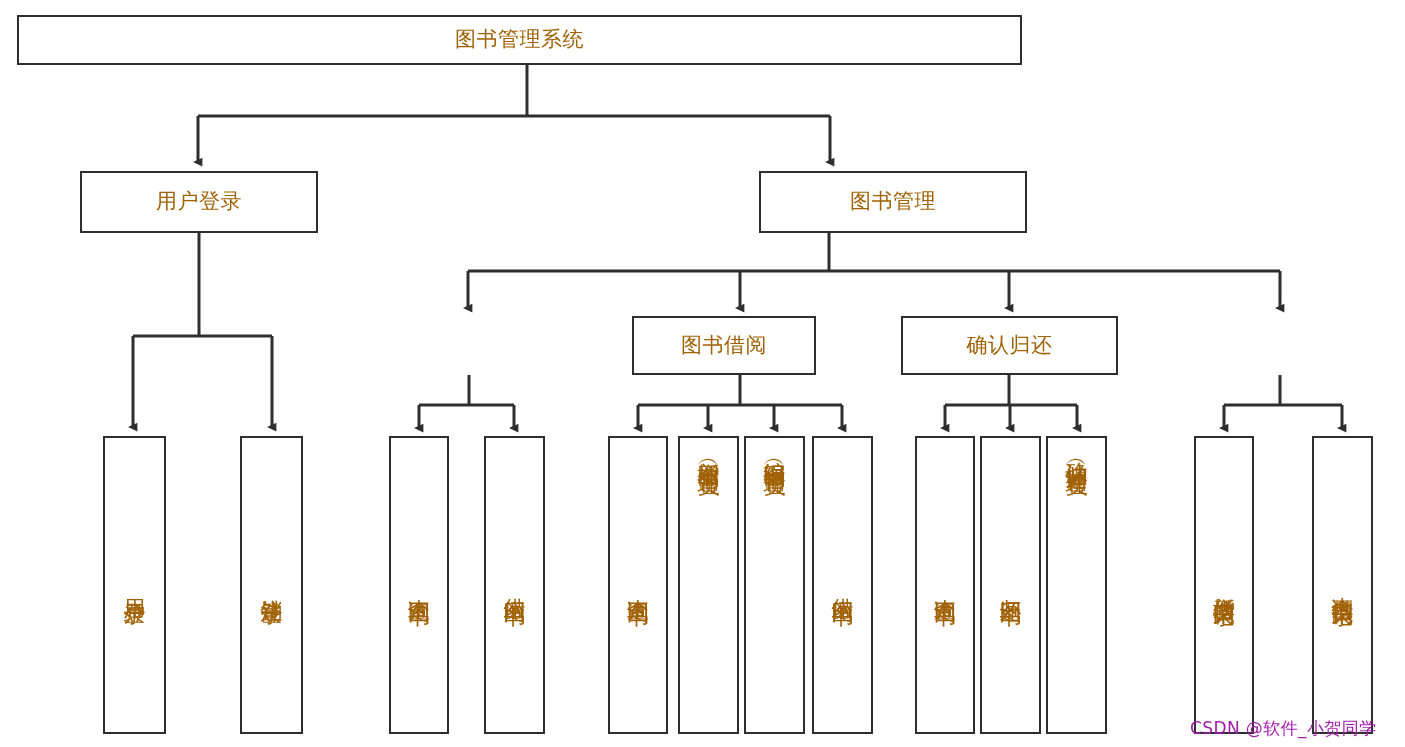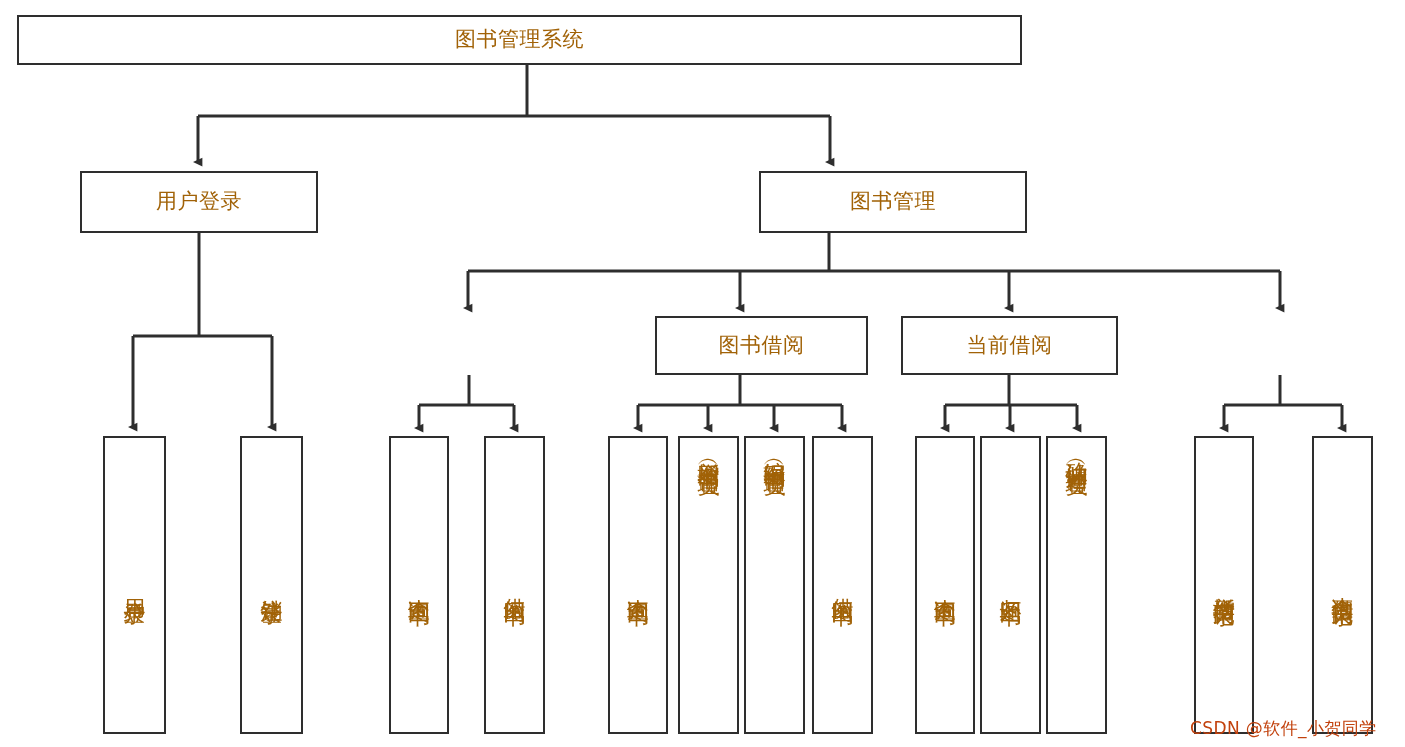"图书借阅" div.node { margin-left: 23px -> none; width: 213px -> 184px }
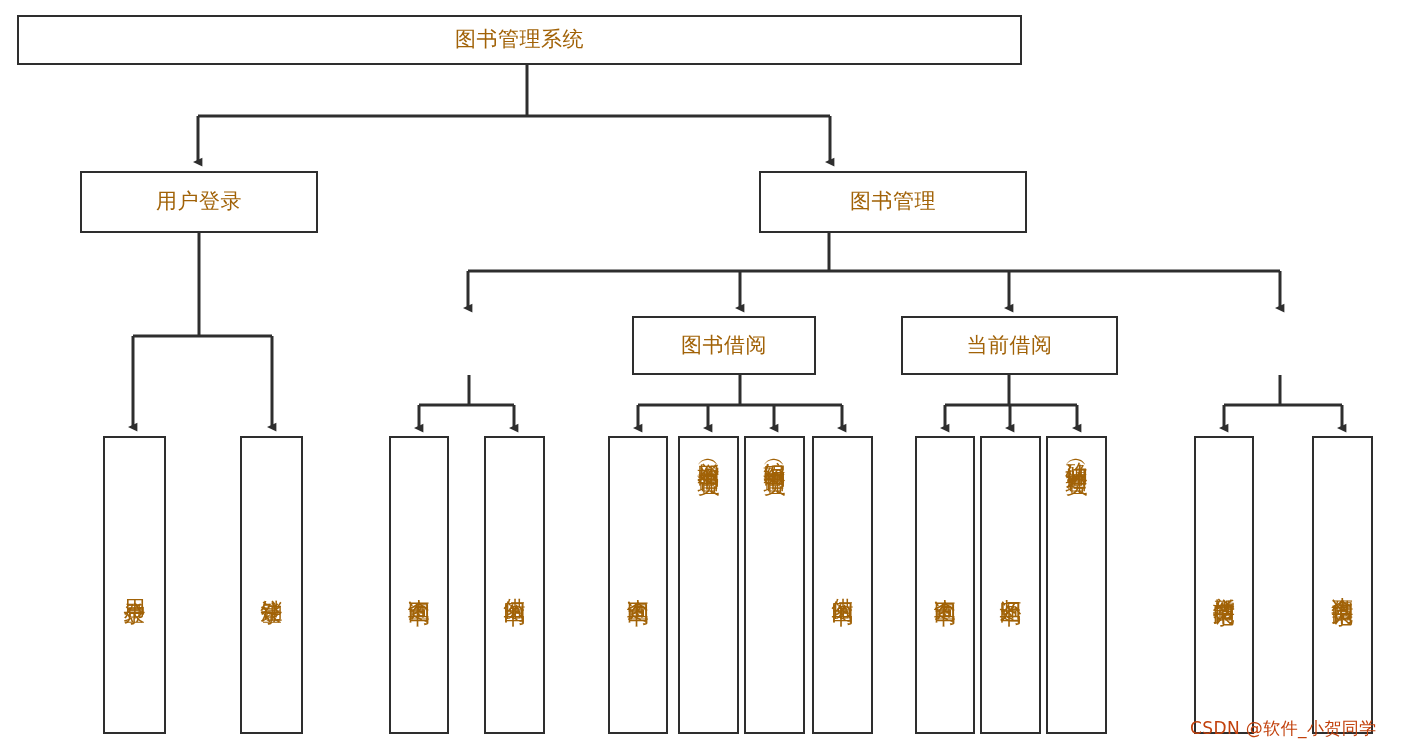"当前借阅" span.label { text: 当前借阅 -> 确认归还 }
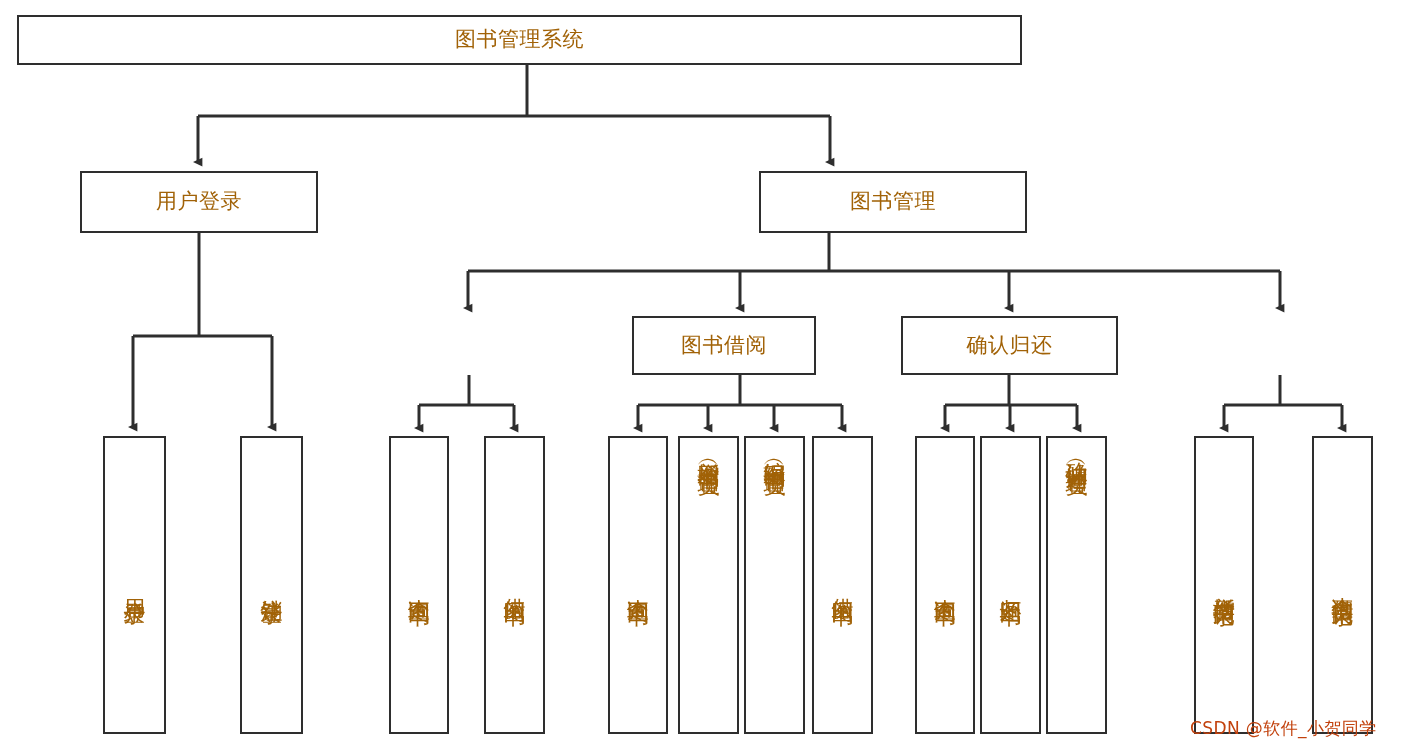"CSDN @软件_小贺同学" .watermark { color: #c2410c -> #a21caf }
